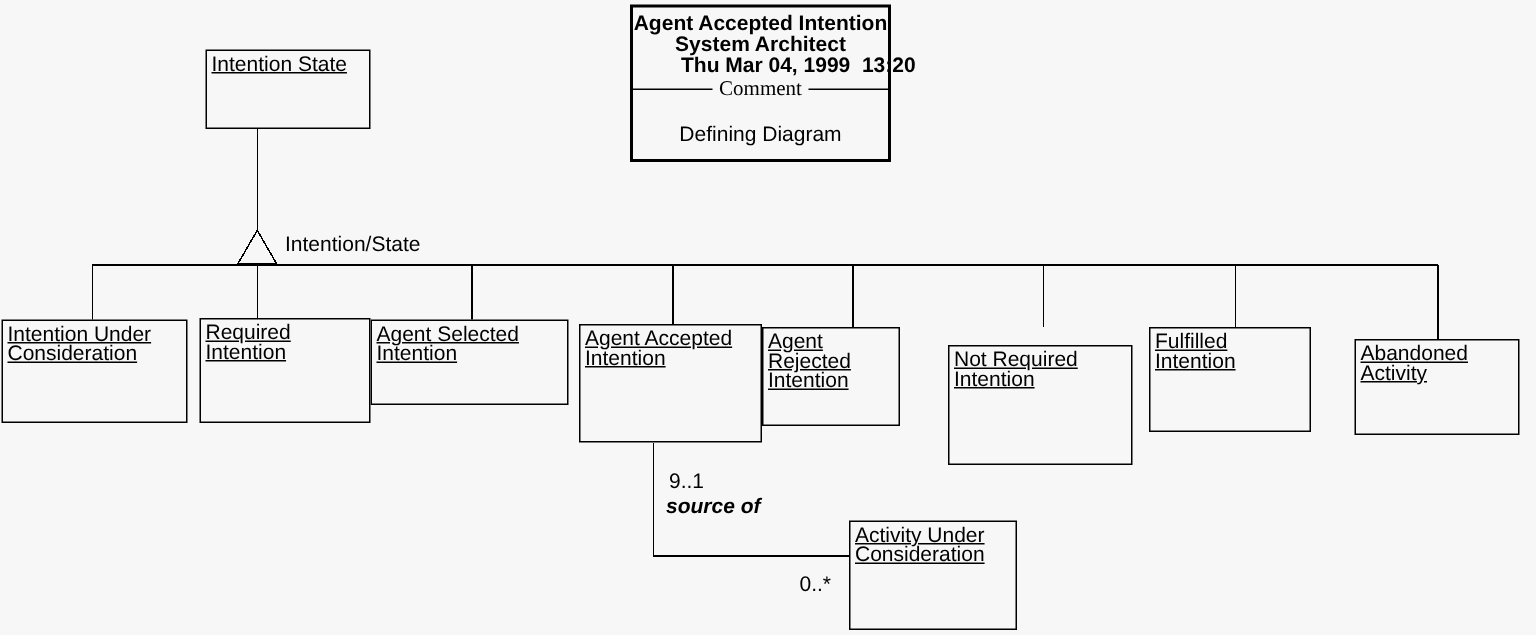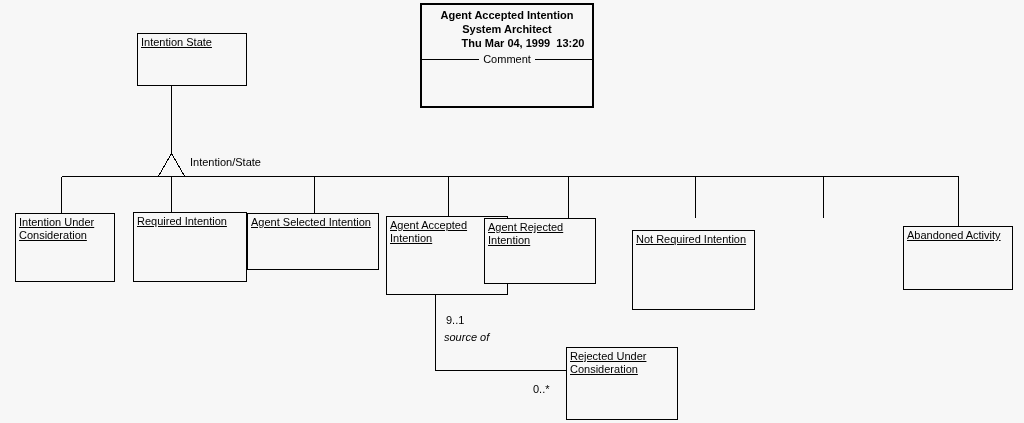"Agent Accepted Intention" .canvas { font-size: 11px -> 14px }
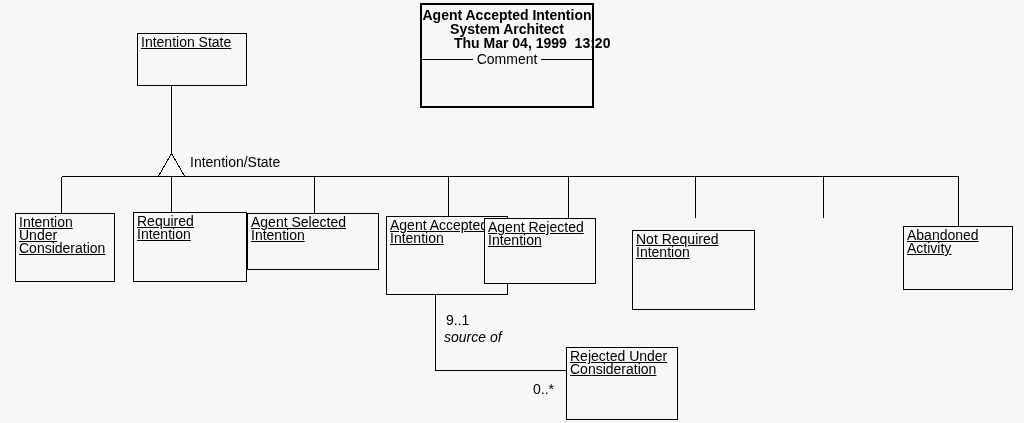"Comment" .sep { font-family: none -> Liberation Serif, serif }
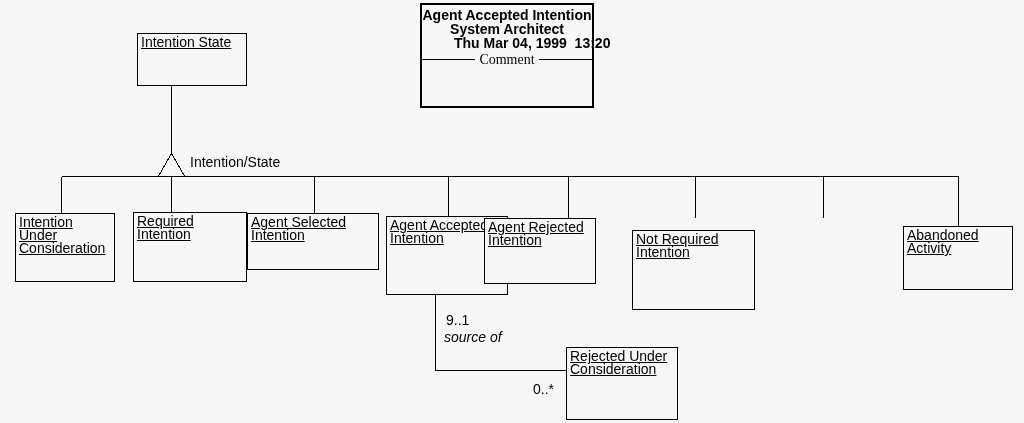"Defining Diagram" div { html: none -> <div>Defining Diagram</div> }
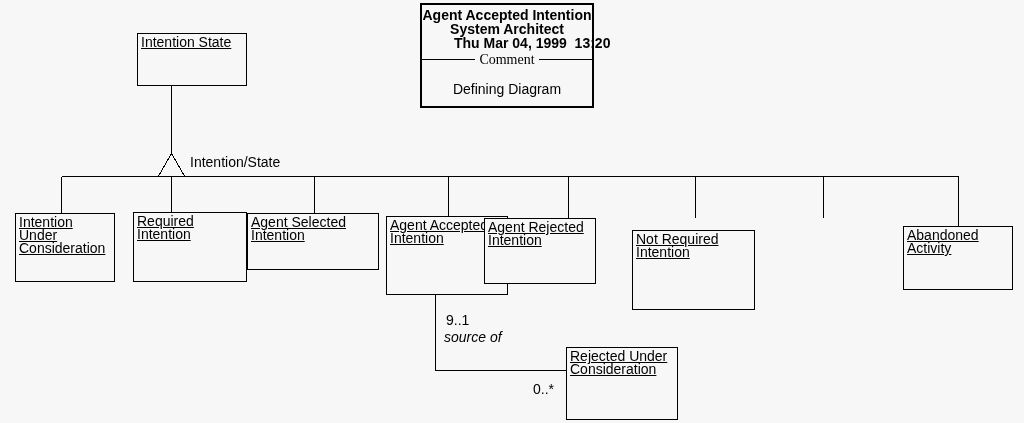"Intention Under Consideration" div.box { left: 15px -> 1px; width: 100px -> 124px }
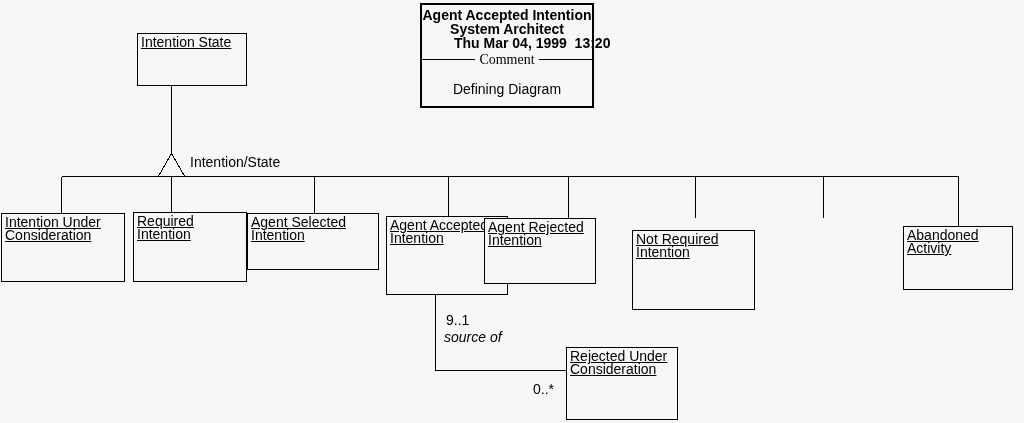"Agent Rejected Intention" div.box { left: 484px -> 508px; width: 112px -> 92px }
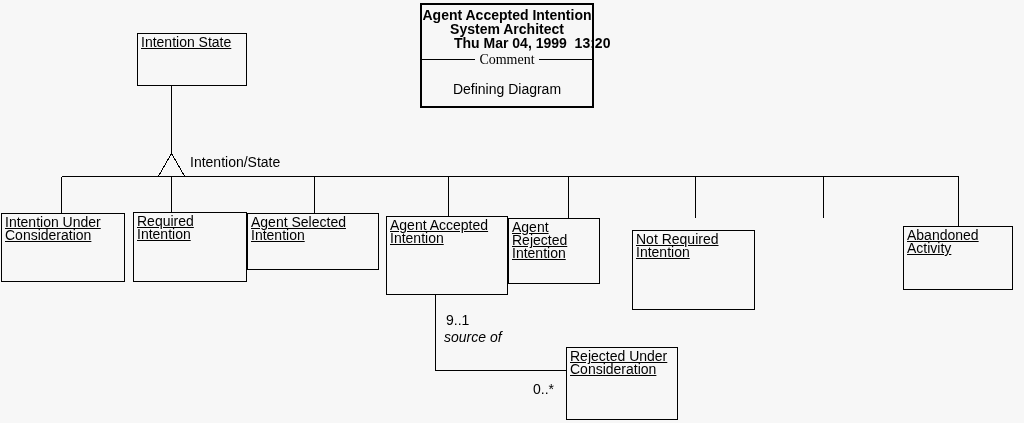"Fulfilled Intention" div.box { html: none -> <div>Fulfilled Intention</div> }
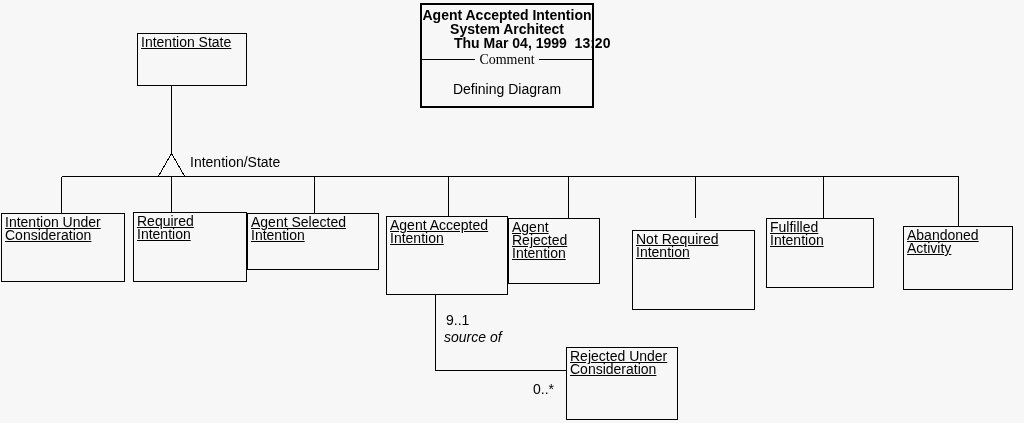"source of" .italic { font-weight: none -> bold }
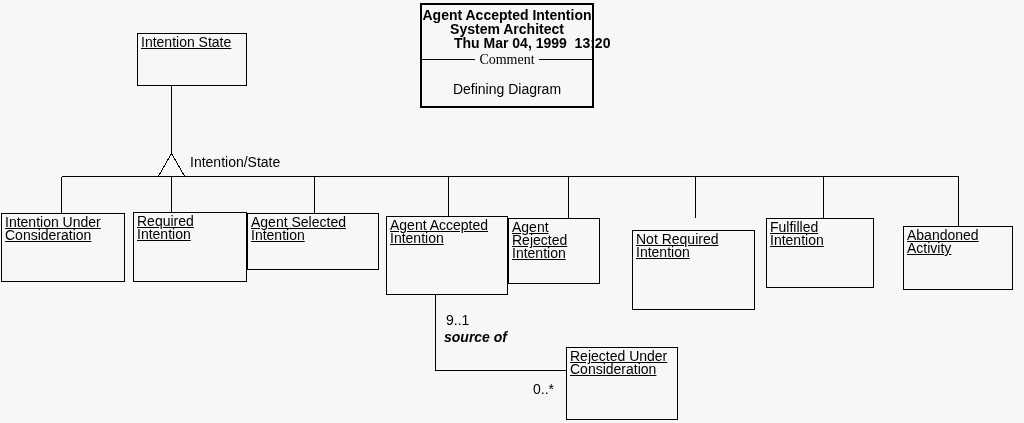"Rejected Under Consideration" div.box { text: Rejected -> Activity }
